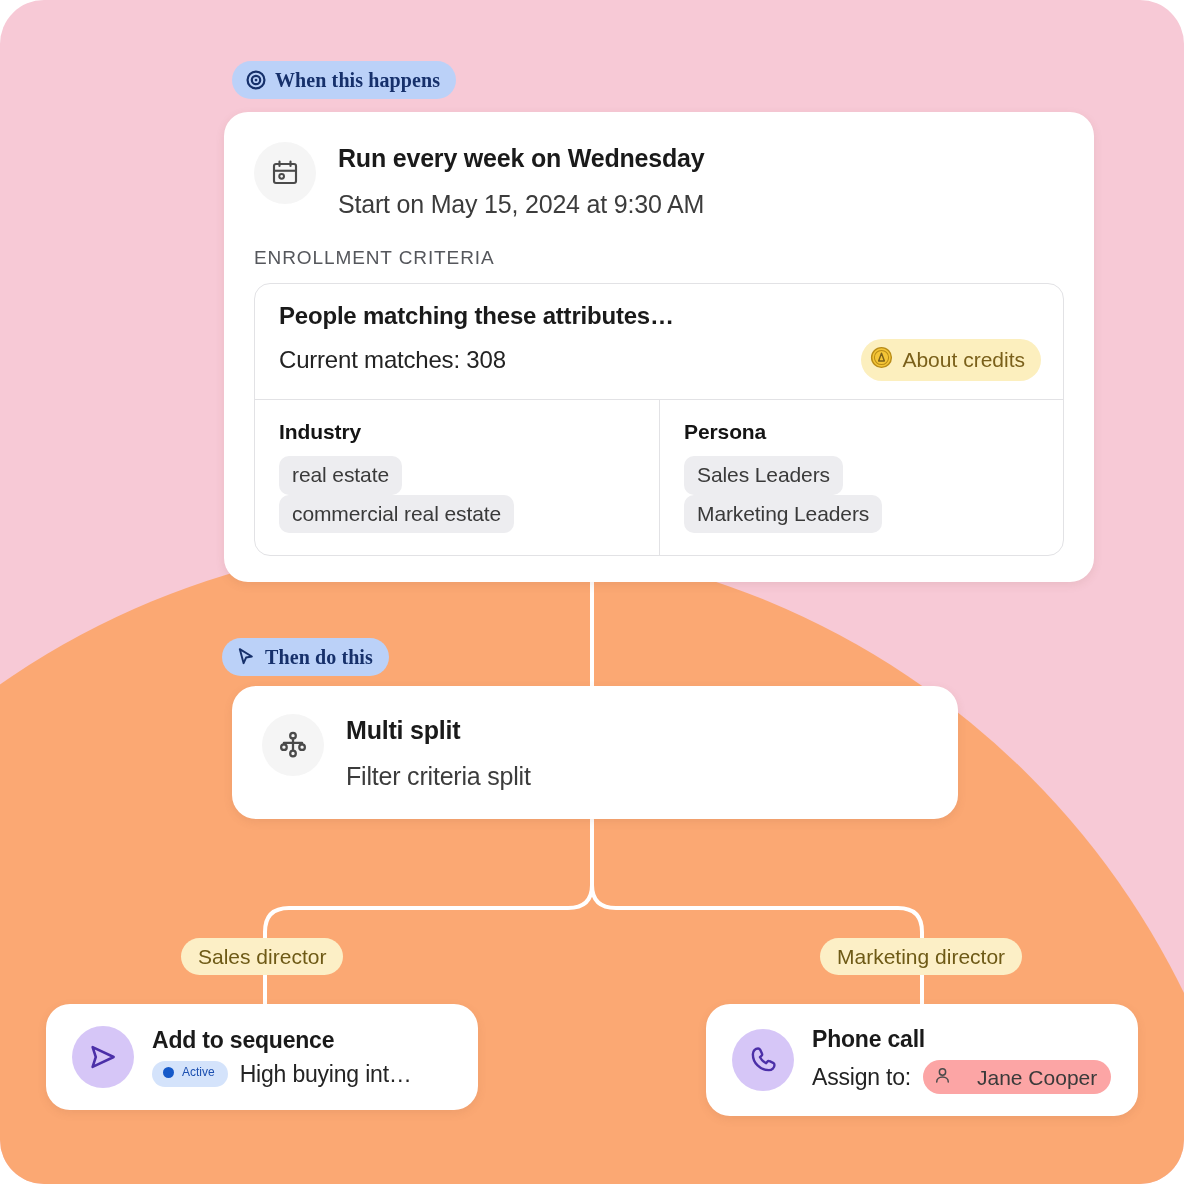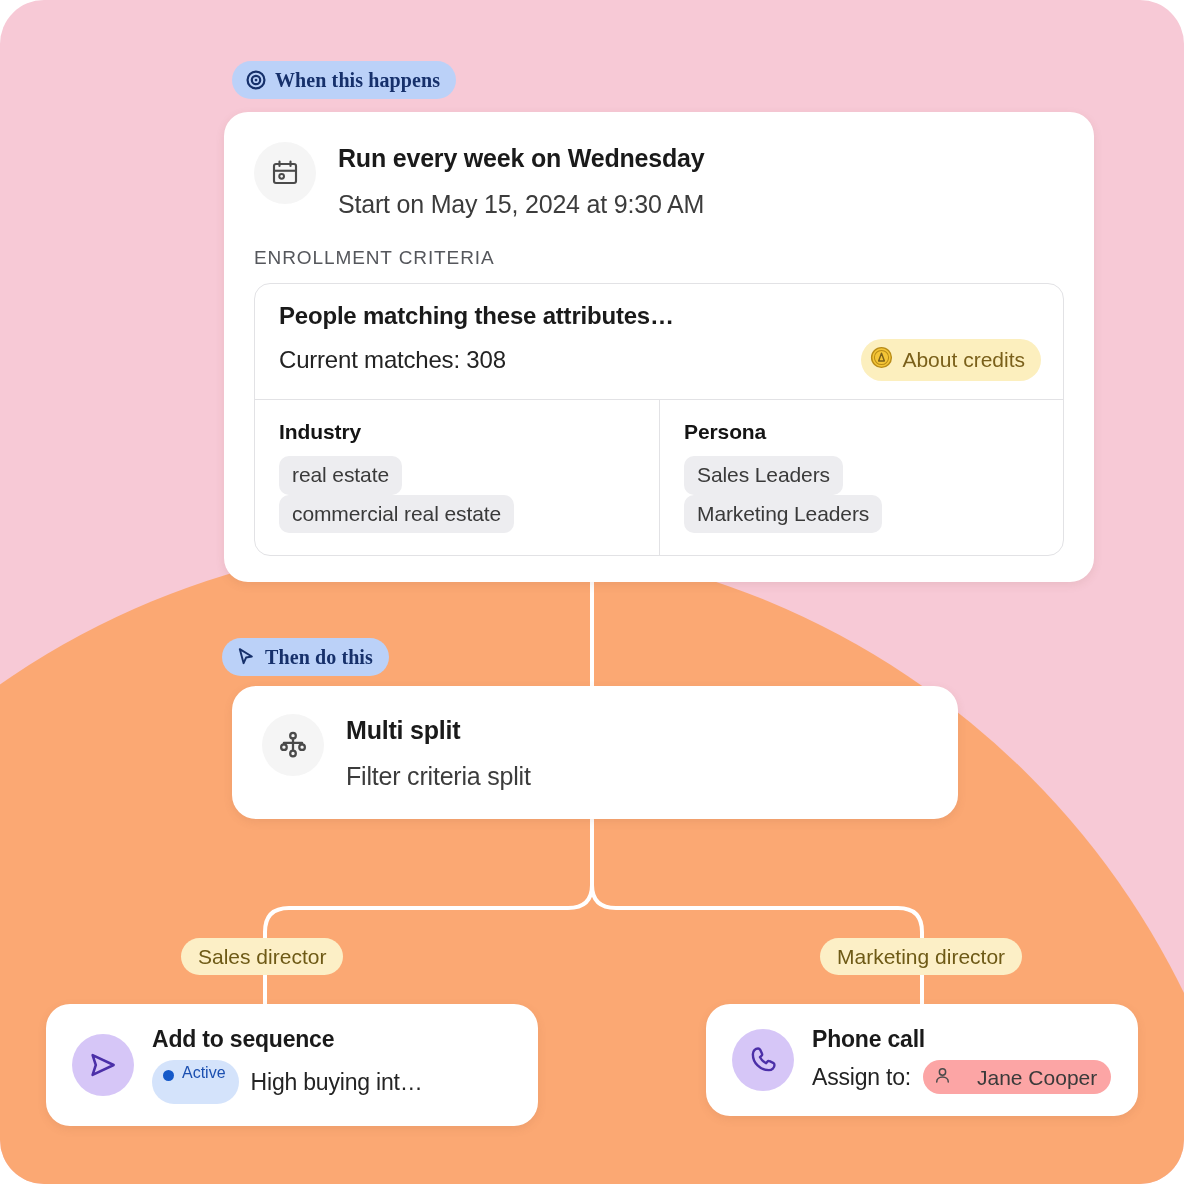"Add to sequence" #action-left { width: 492px -> 432px }
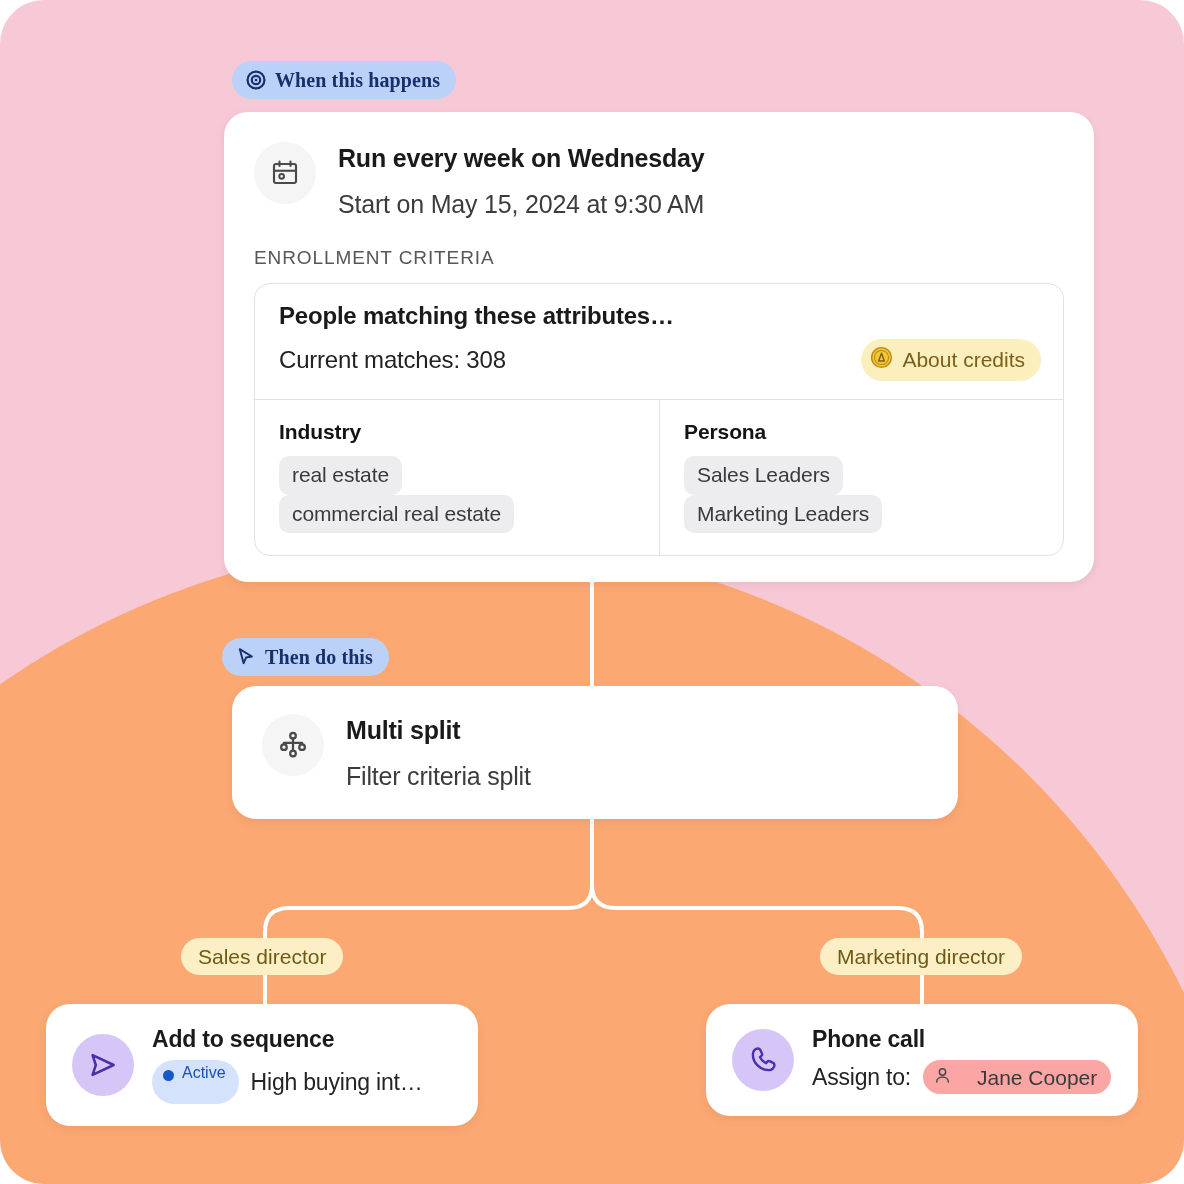"Active" .status-badge { font-size: 16px -> 12px; padding: 5px 13px 23px 11px -> 5px 13px 9px 11px }
